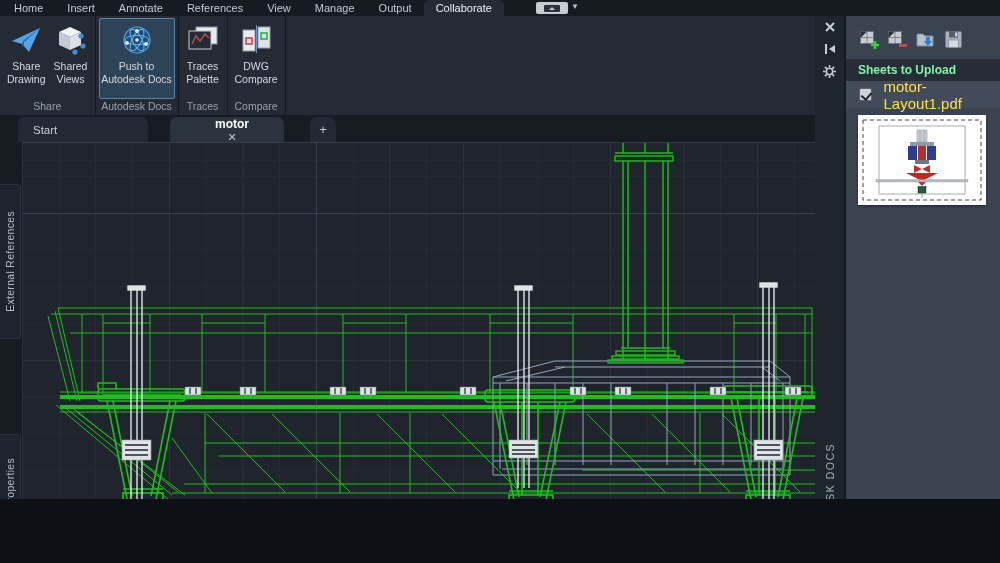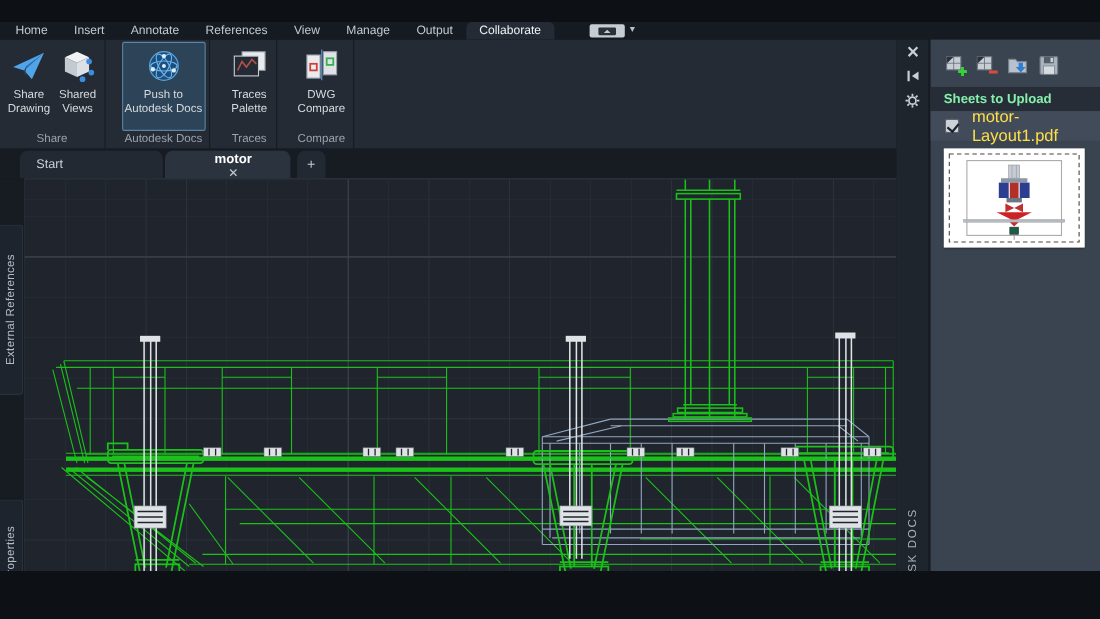"Home" .app { margin-top: 20px -> none }
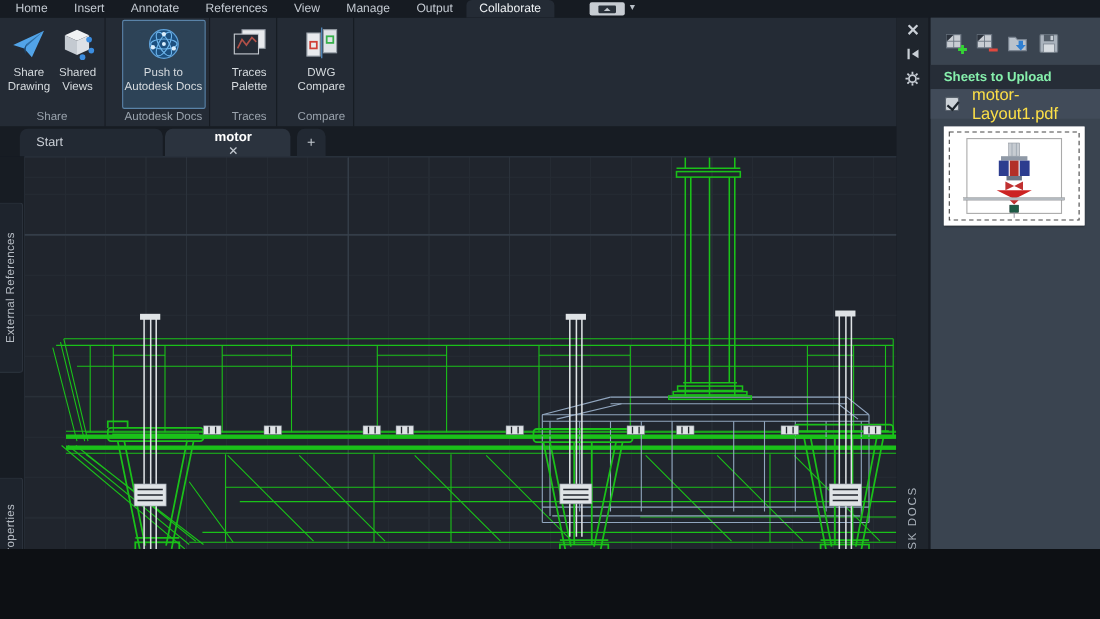"Share" .ribbon { gap: 12px -> none }
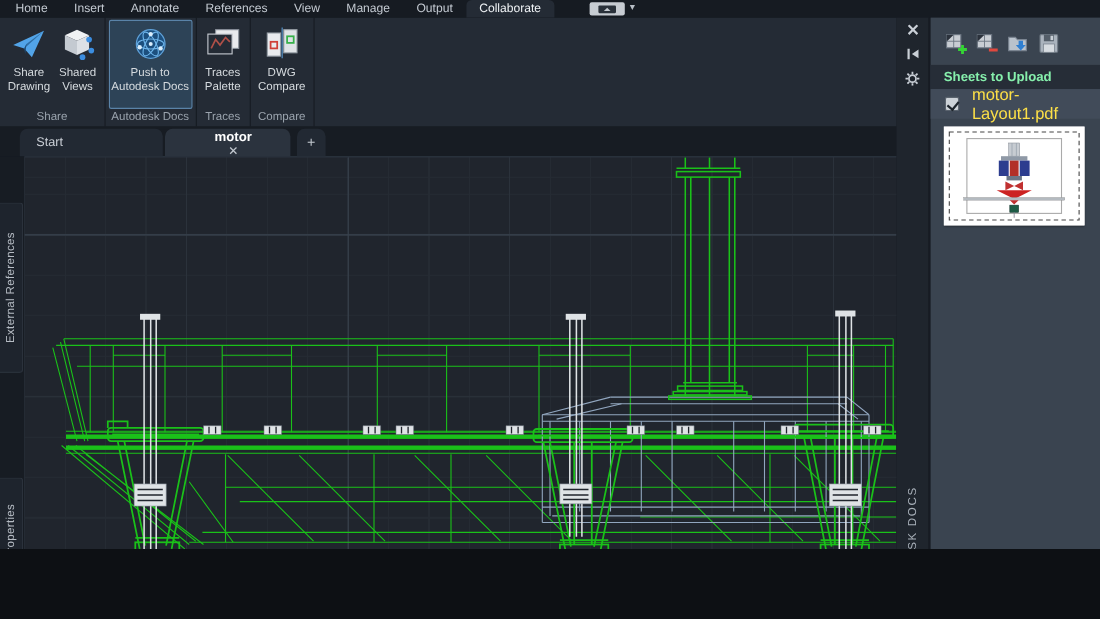"Start" .tabbar { gap: none -> 20px }
